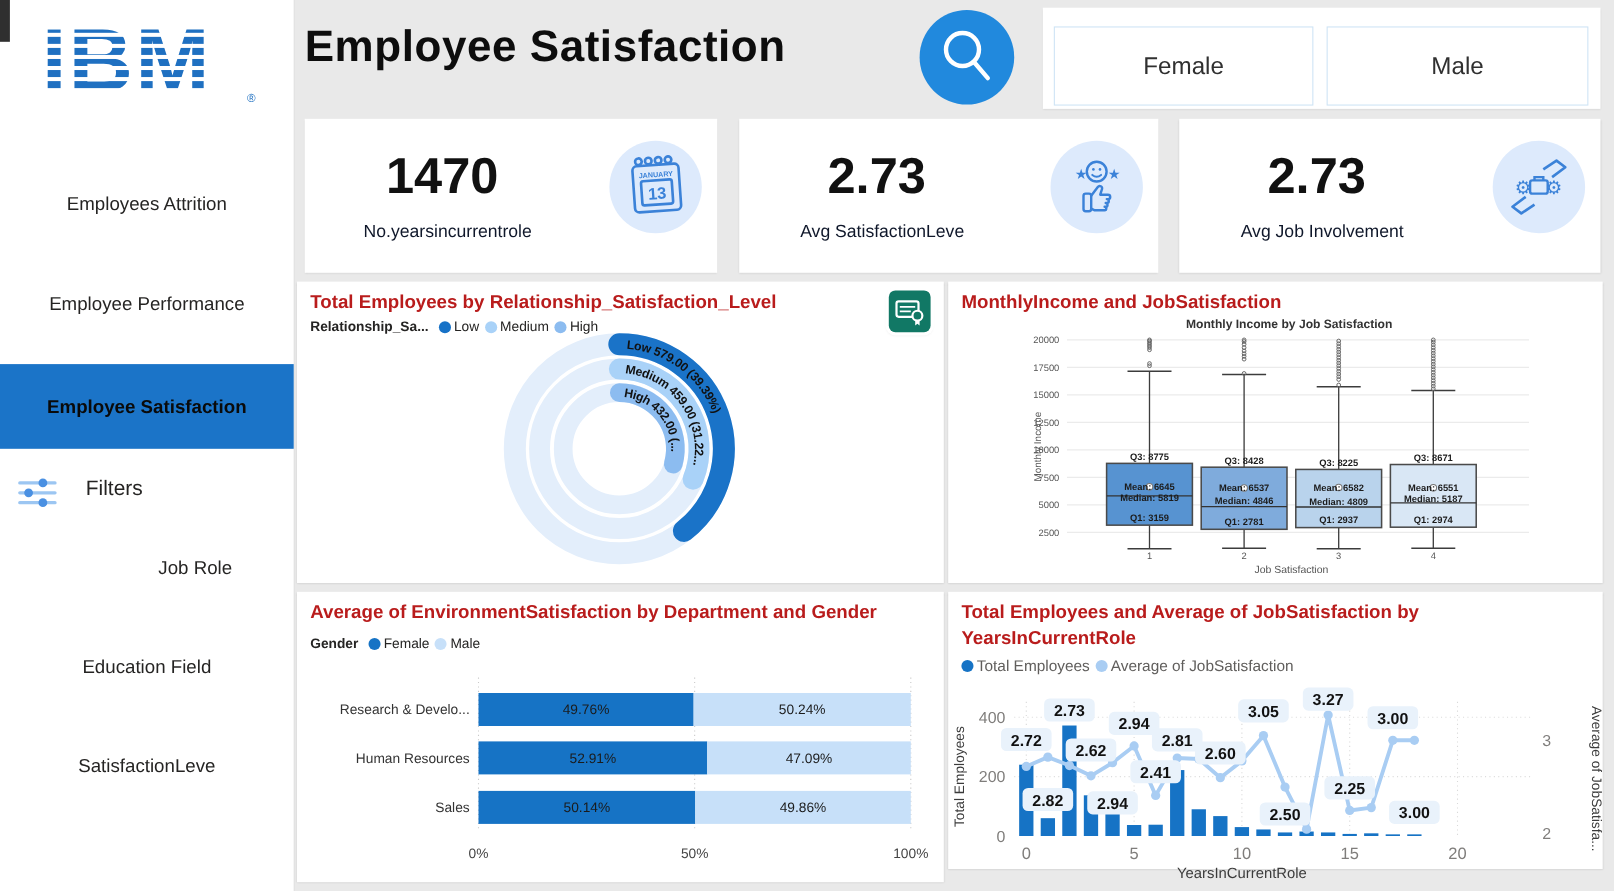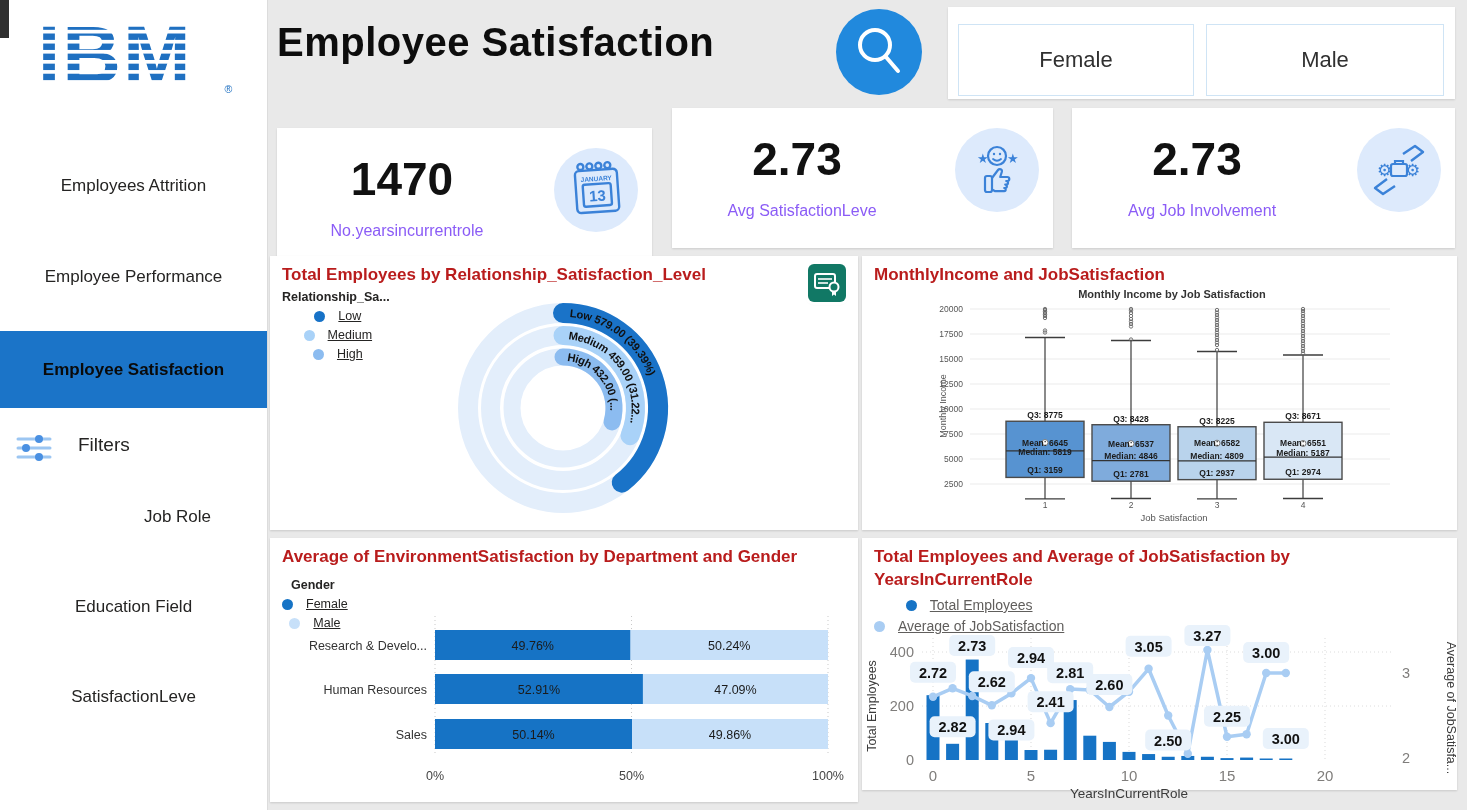"1470" div.kpi { margin-top: 20px -> none }
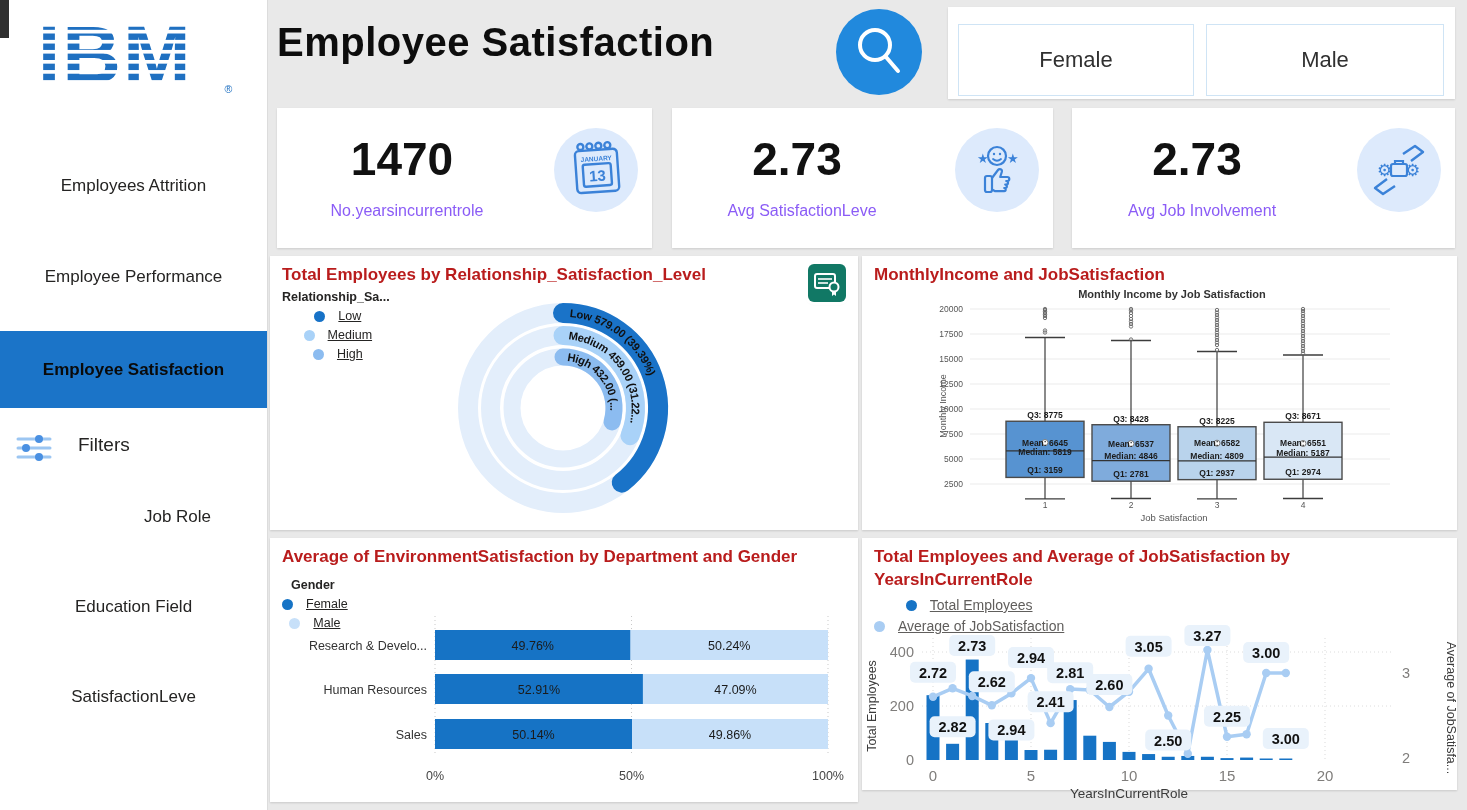"No.yearsincurrentrole" .kpi .lbl { color: #8b5cf6 -> #0f172a }
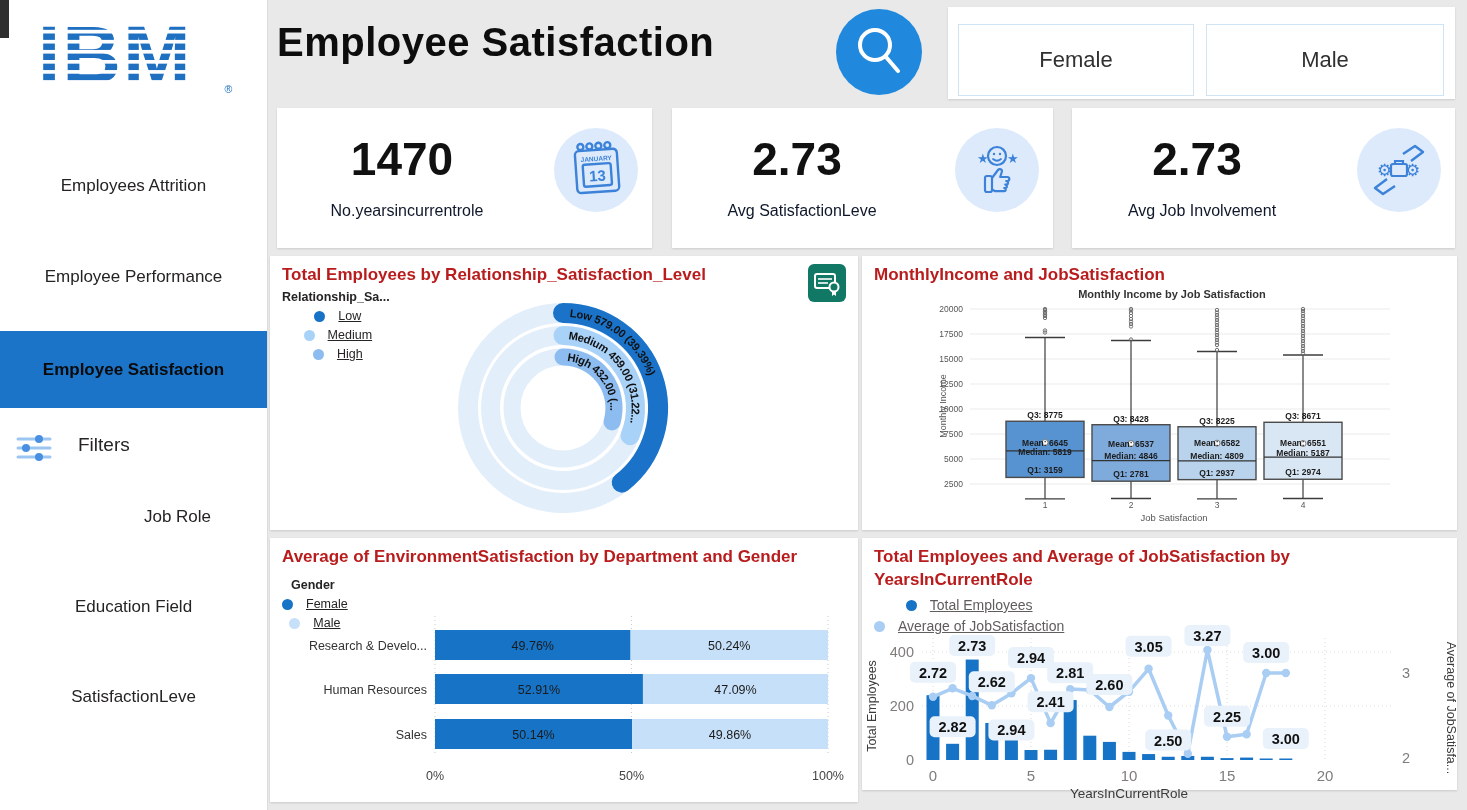"Relationship_Sa..." .legend { align-items: center -> flex-end; flex-direction: column -> none }
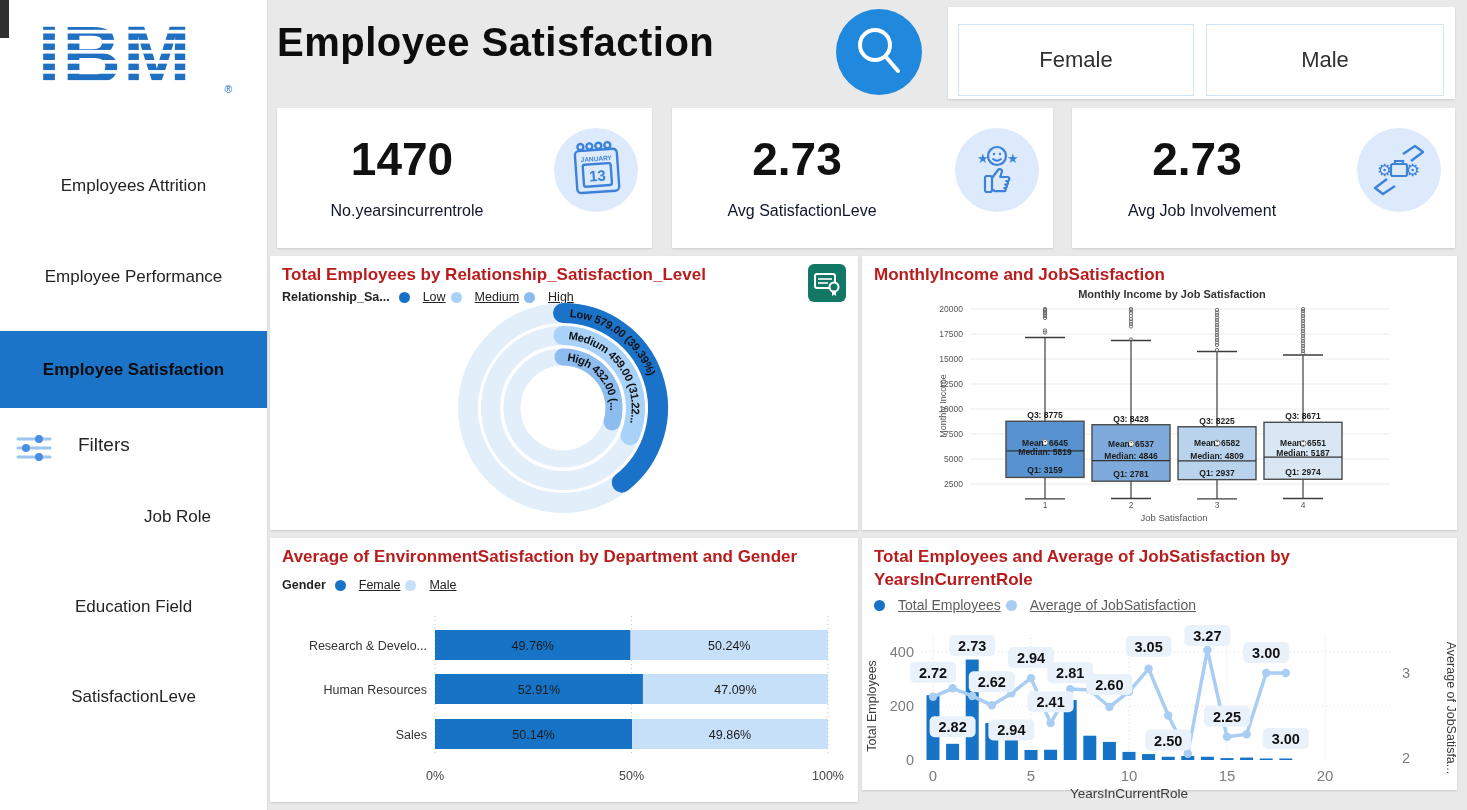"Low" .legend .lg-item { gap: 13px -> 3px; text-decoration: underline -> none }
